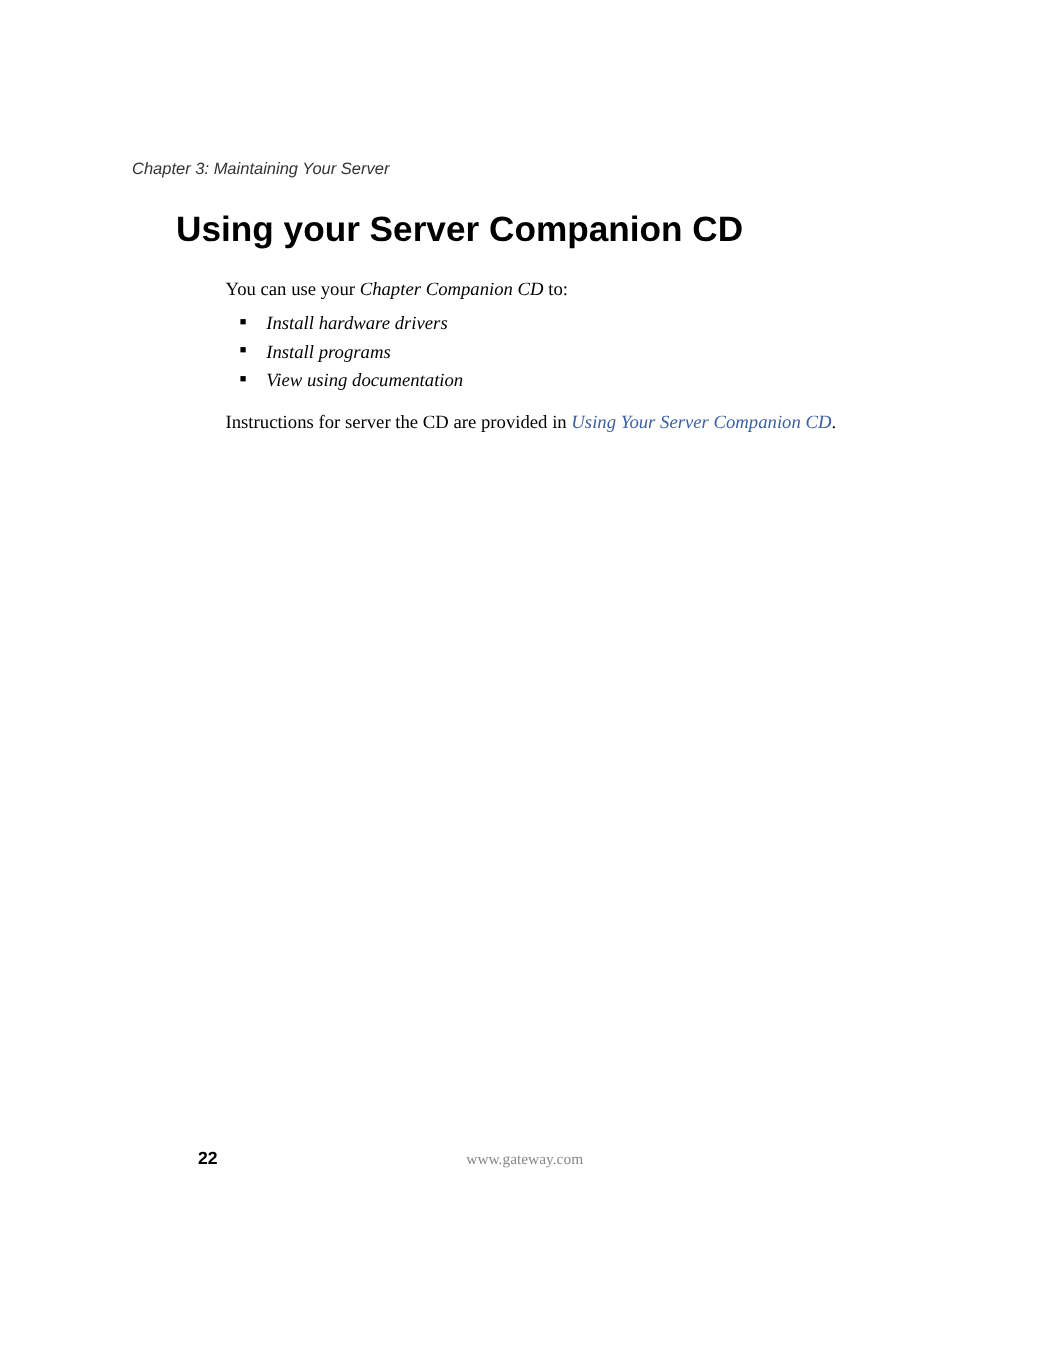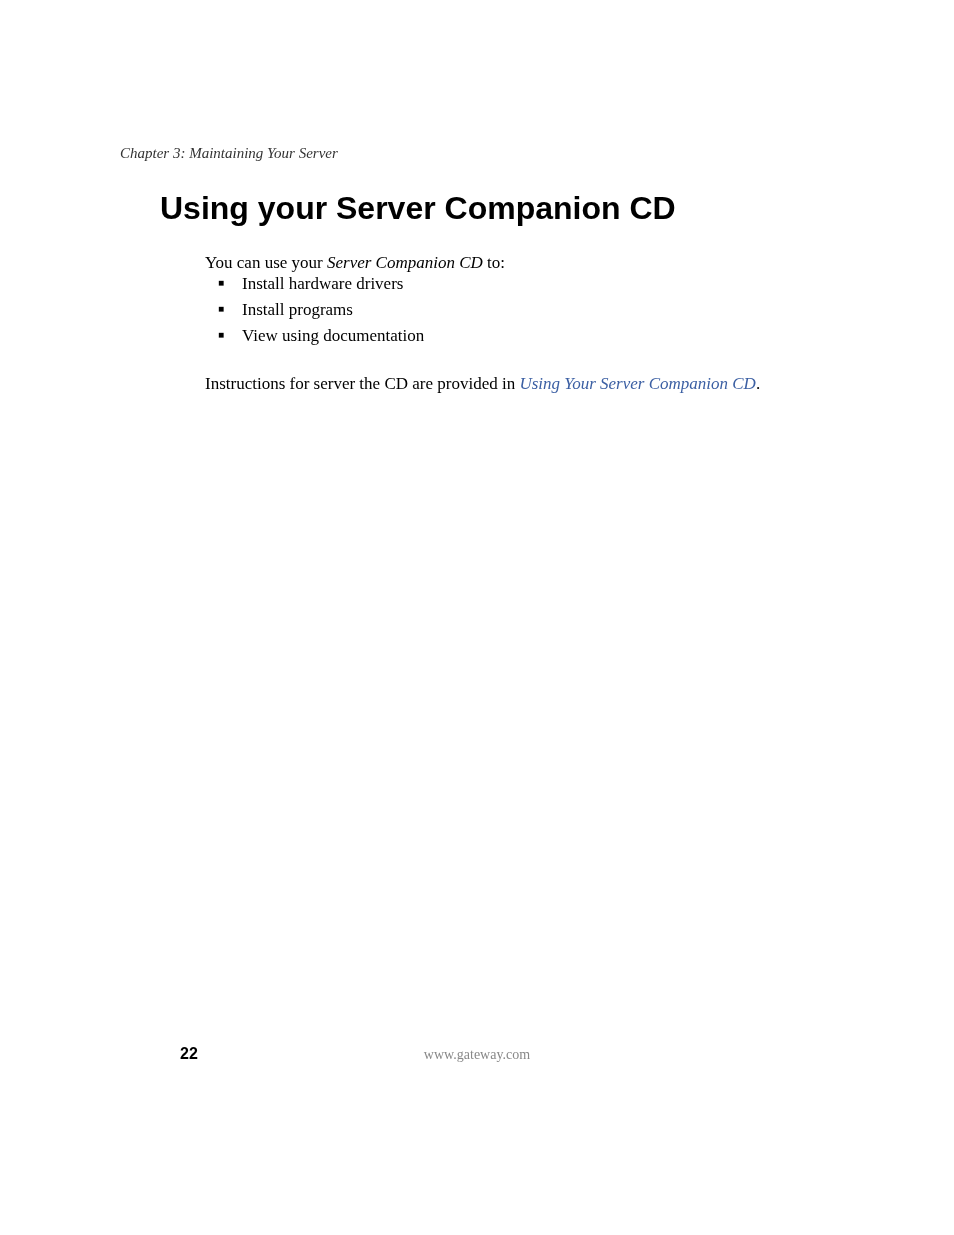"Chapter 3: Maintaining Your Server" .chapter-header { font-family: Liberation Serif, serif -> Liberation Sans, sans-serif }
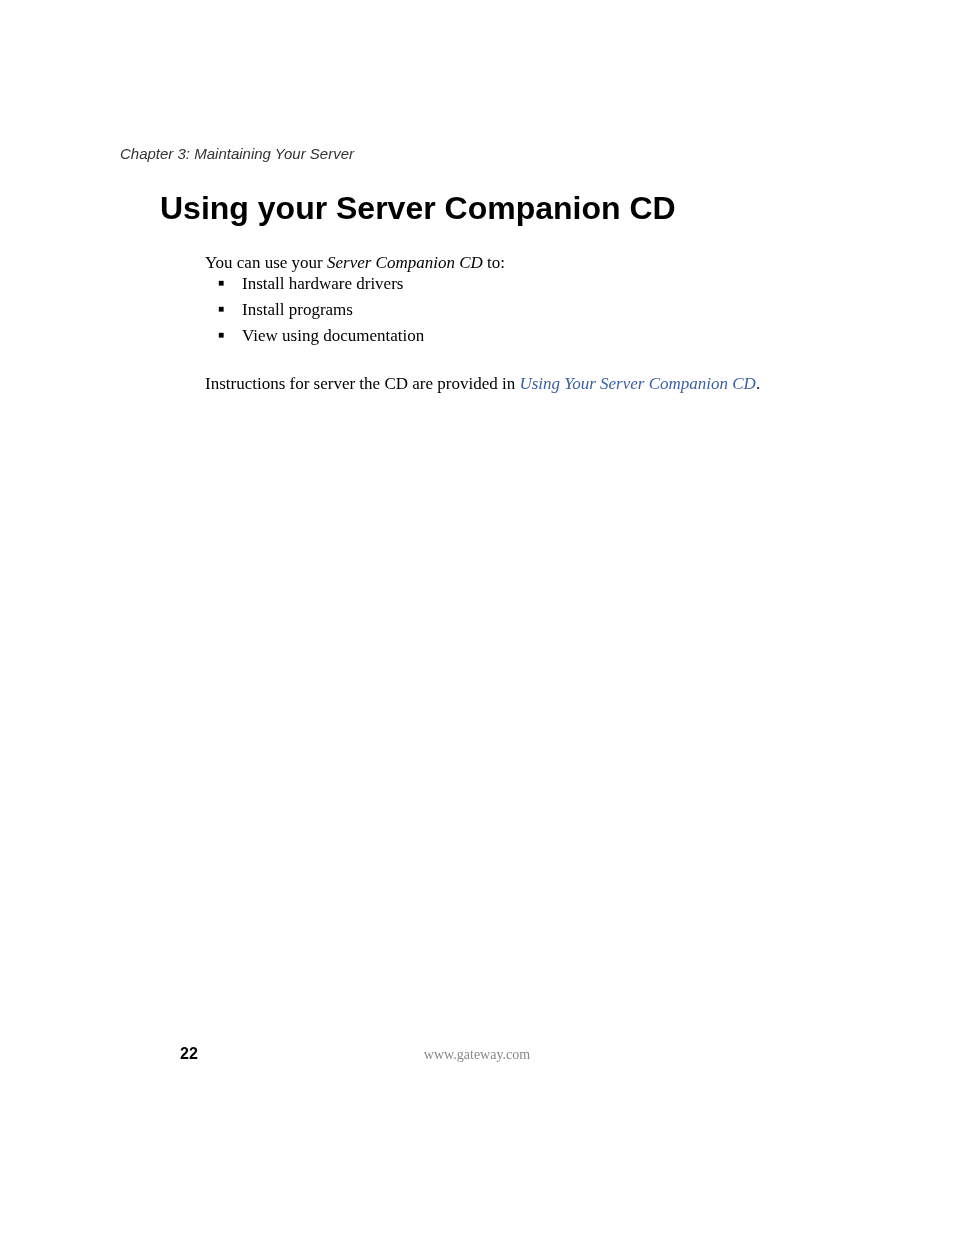"Server Companion CD" span.italic { text: Server -> Chapter }
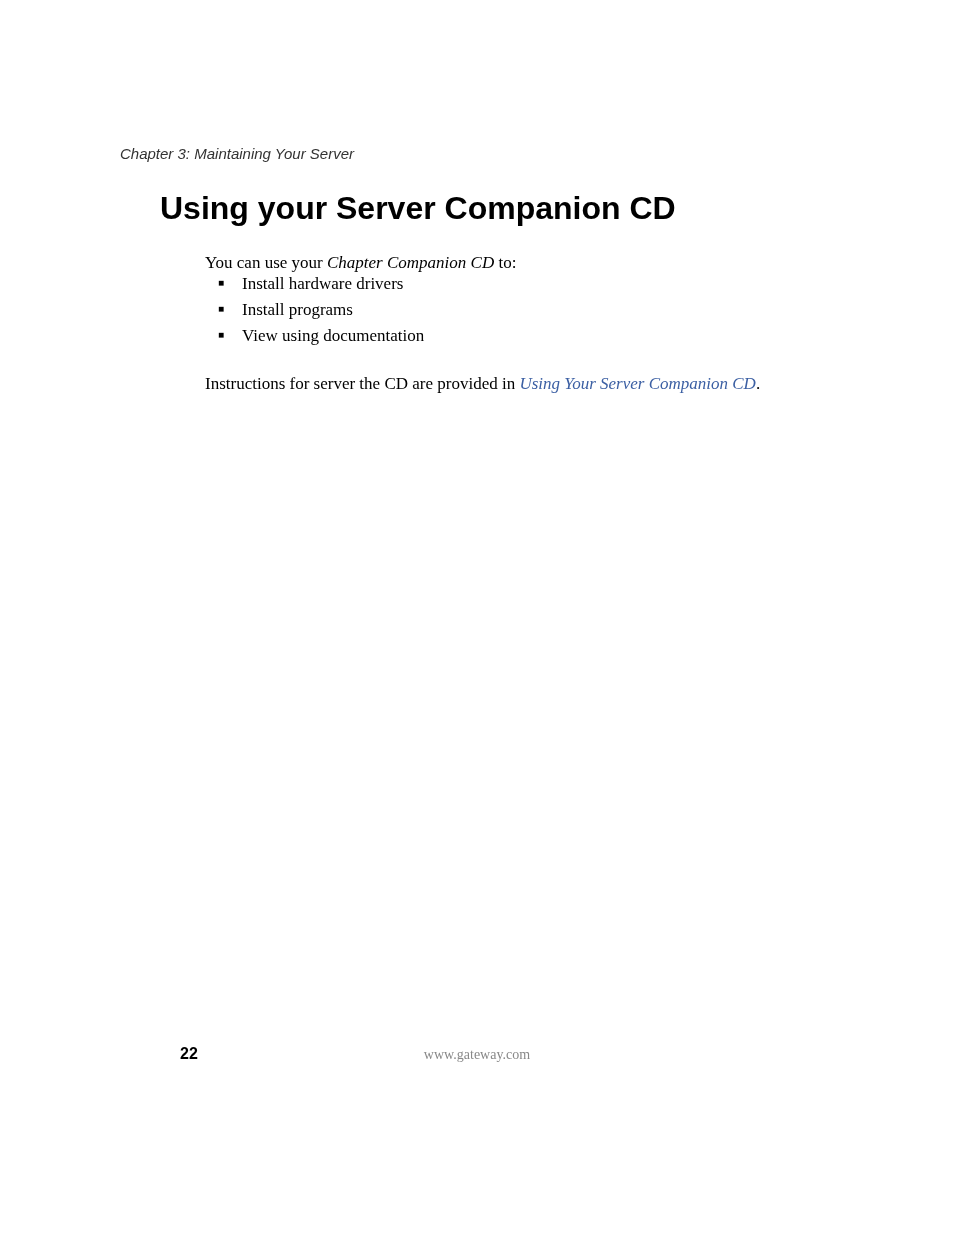"Install hardware drivers" .bullet-list { font-style: none -> italic; top: 274px -> 284px }
